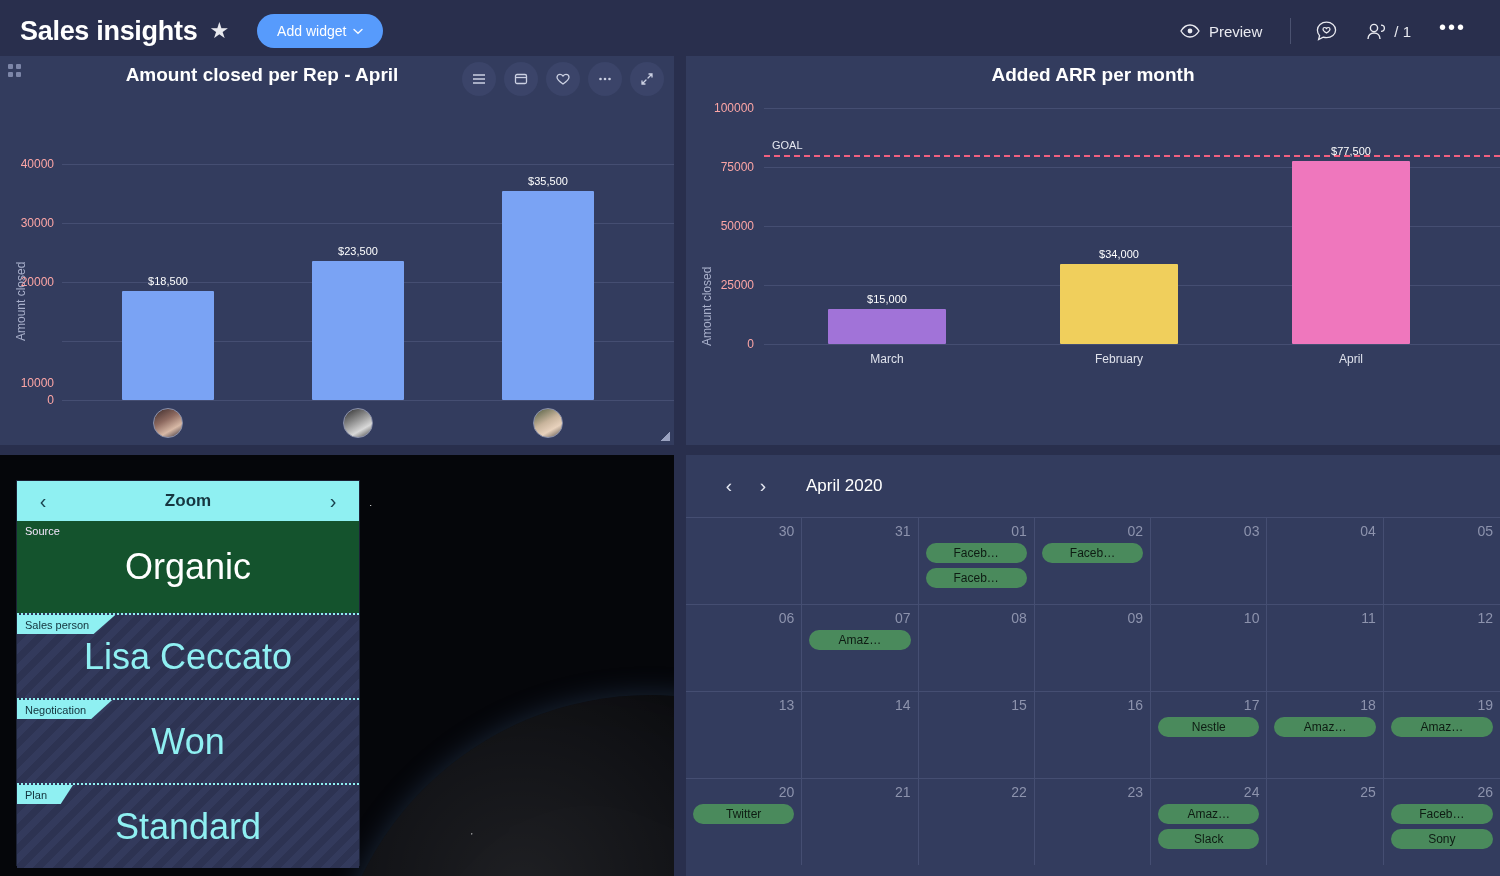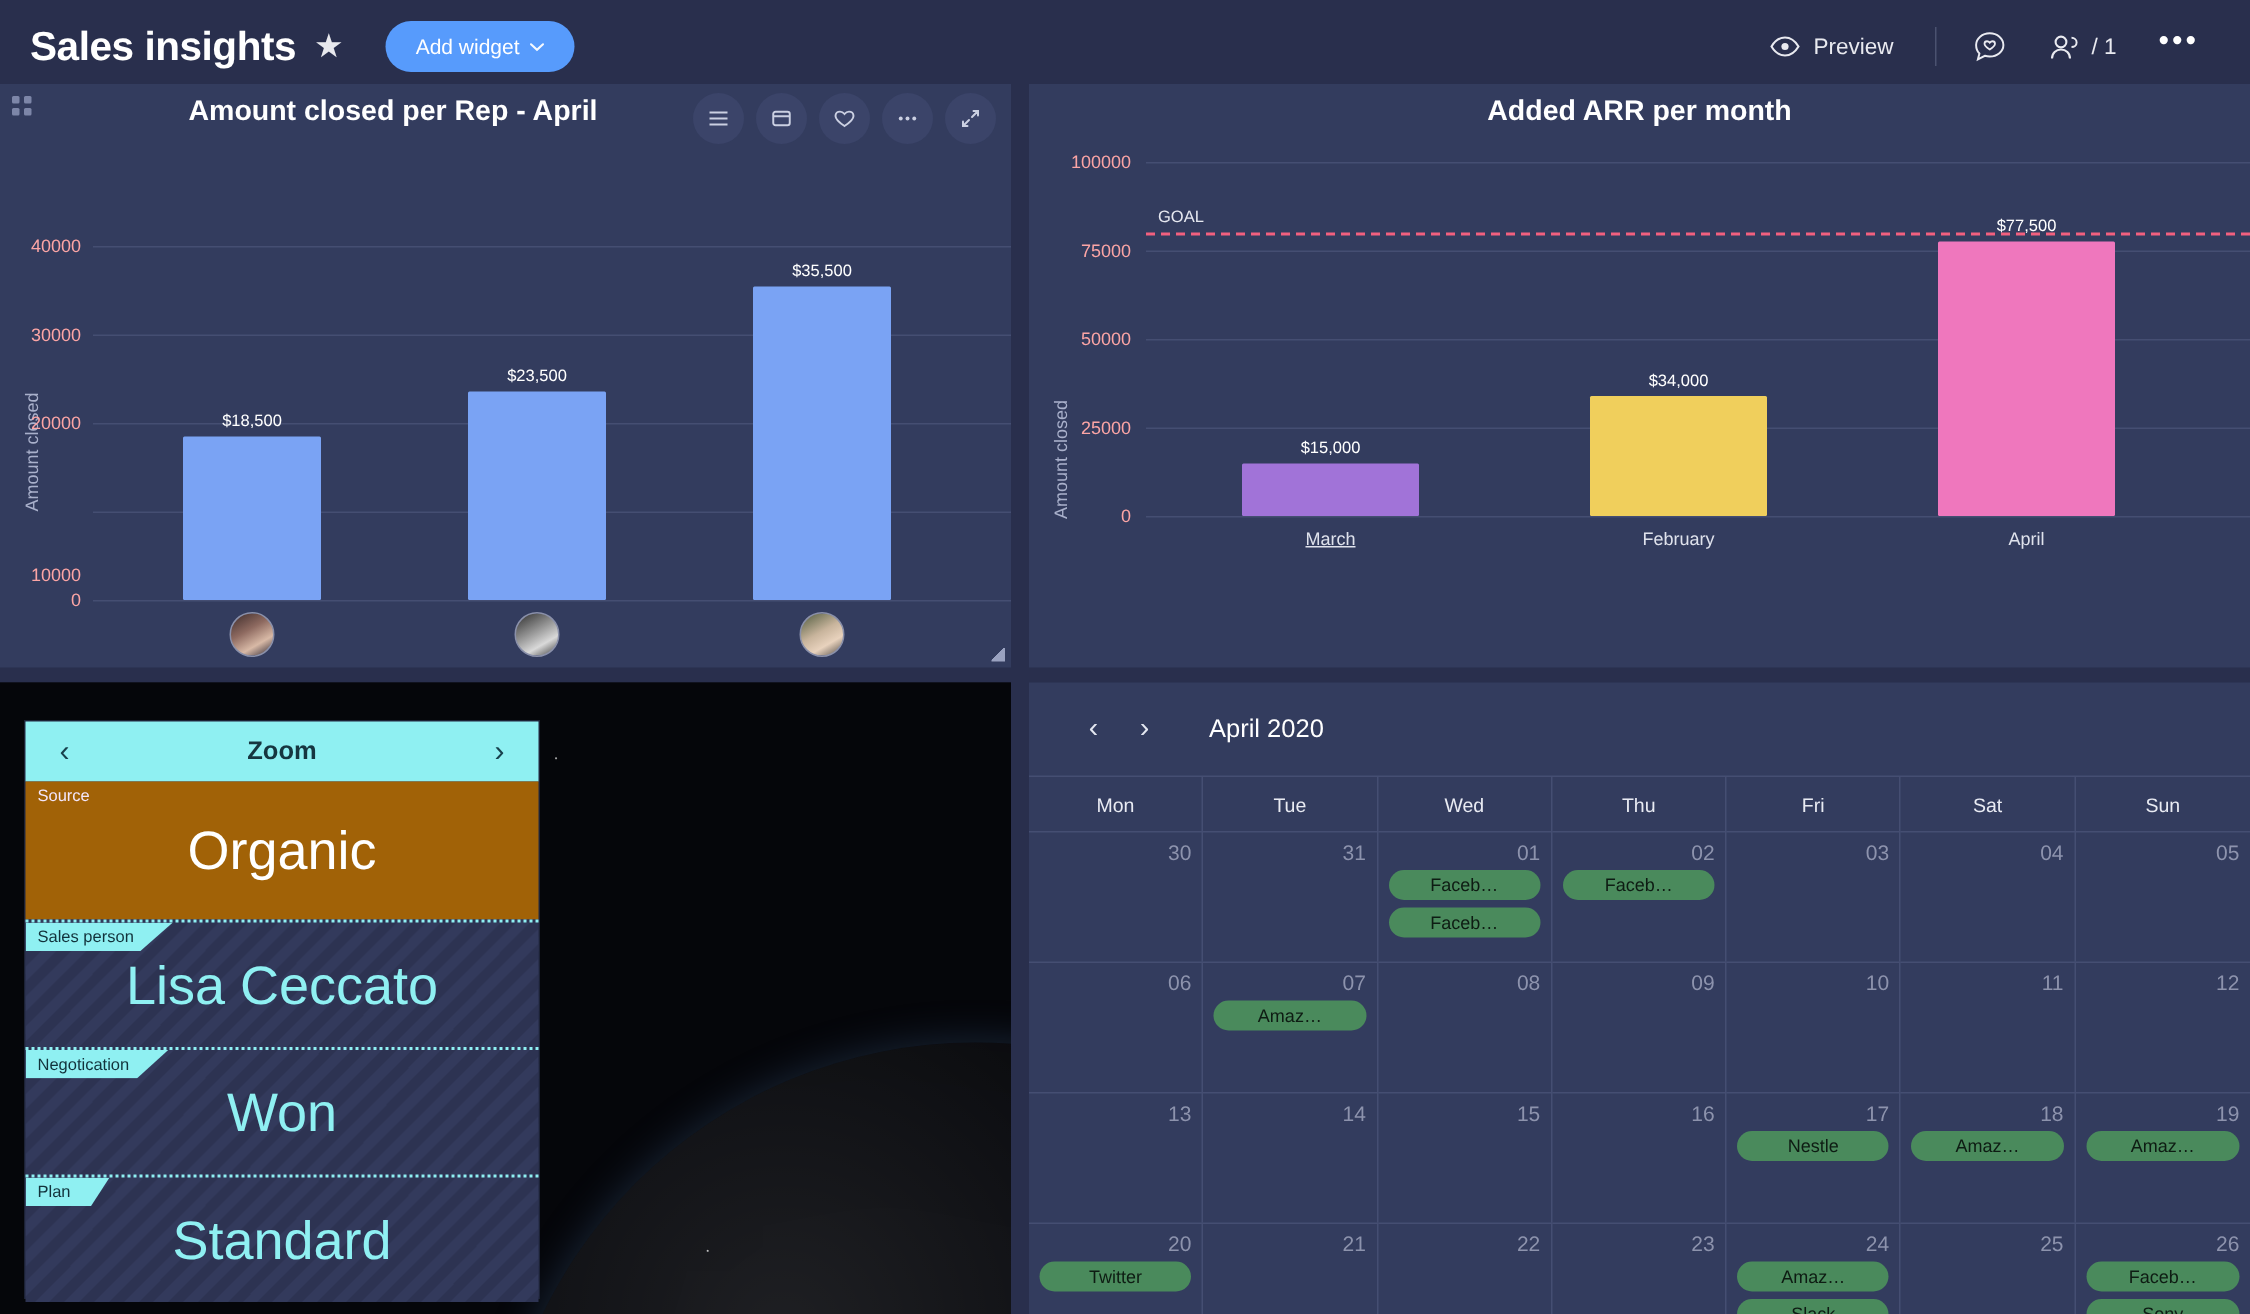"March" div.xlabel { text-decoration: underline -> none }
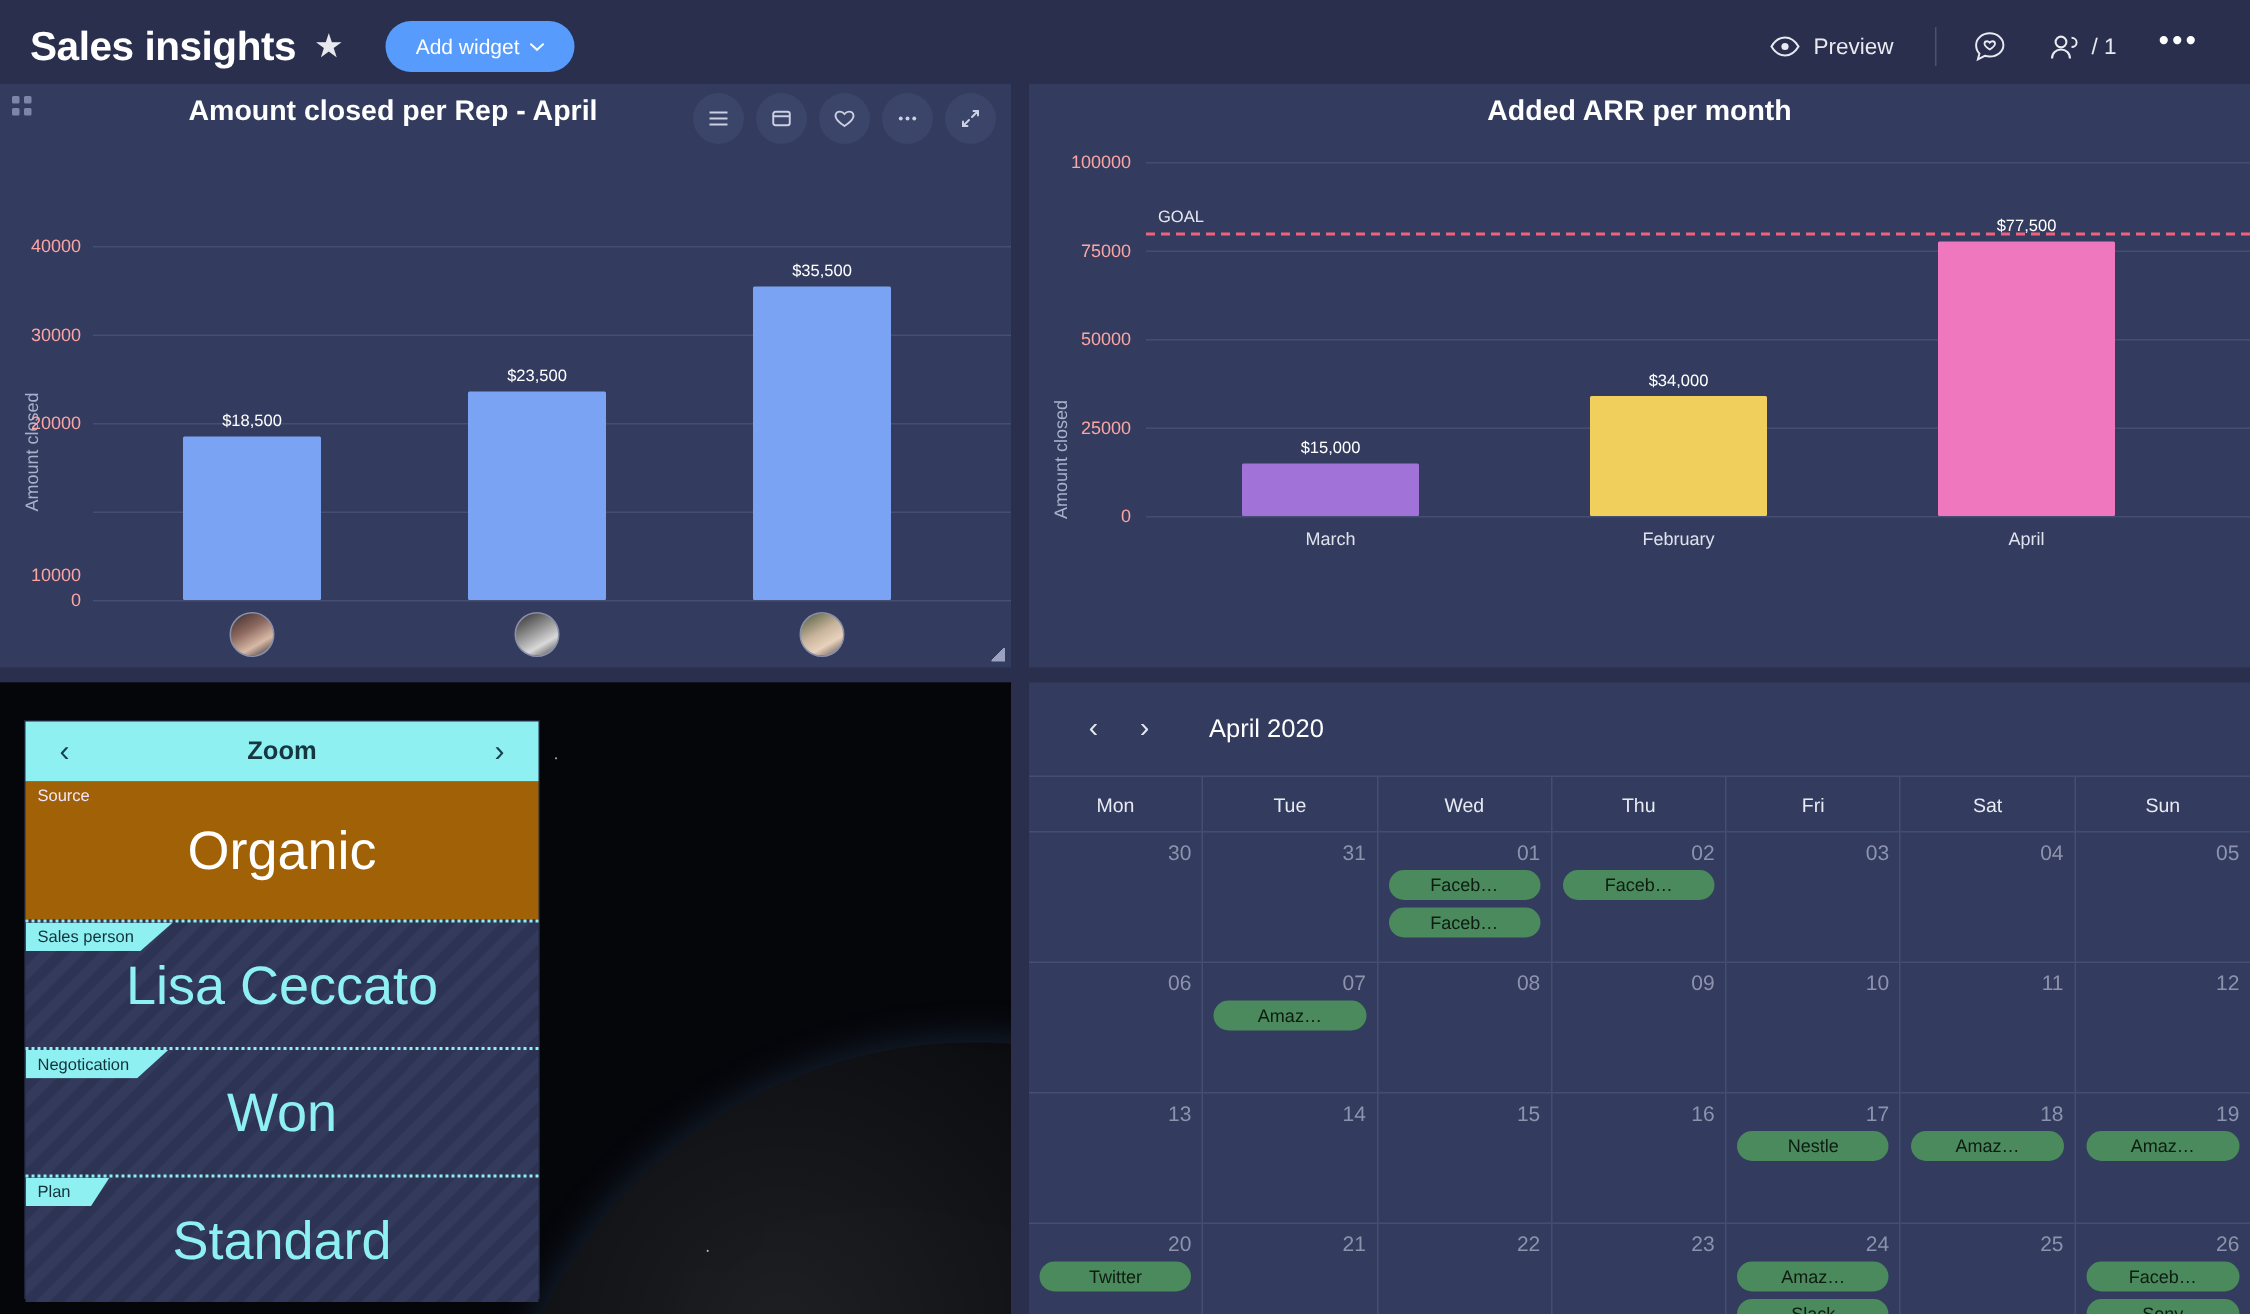"Source" .sec-pink { background: #a16207 -> #14532d }
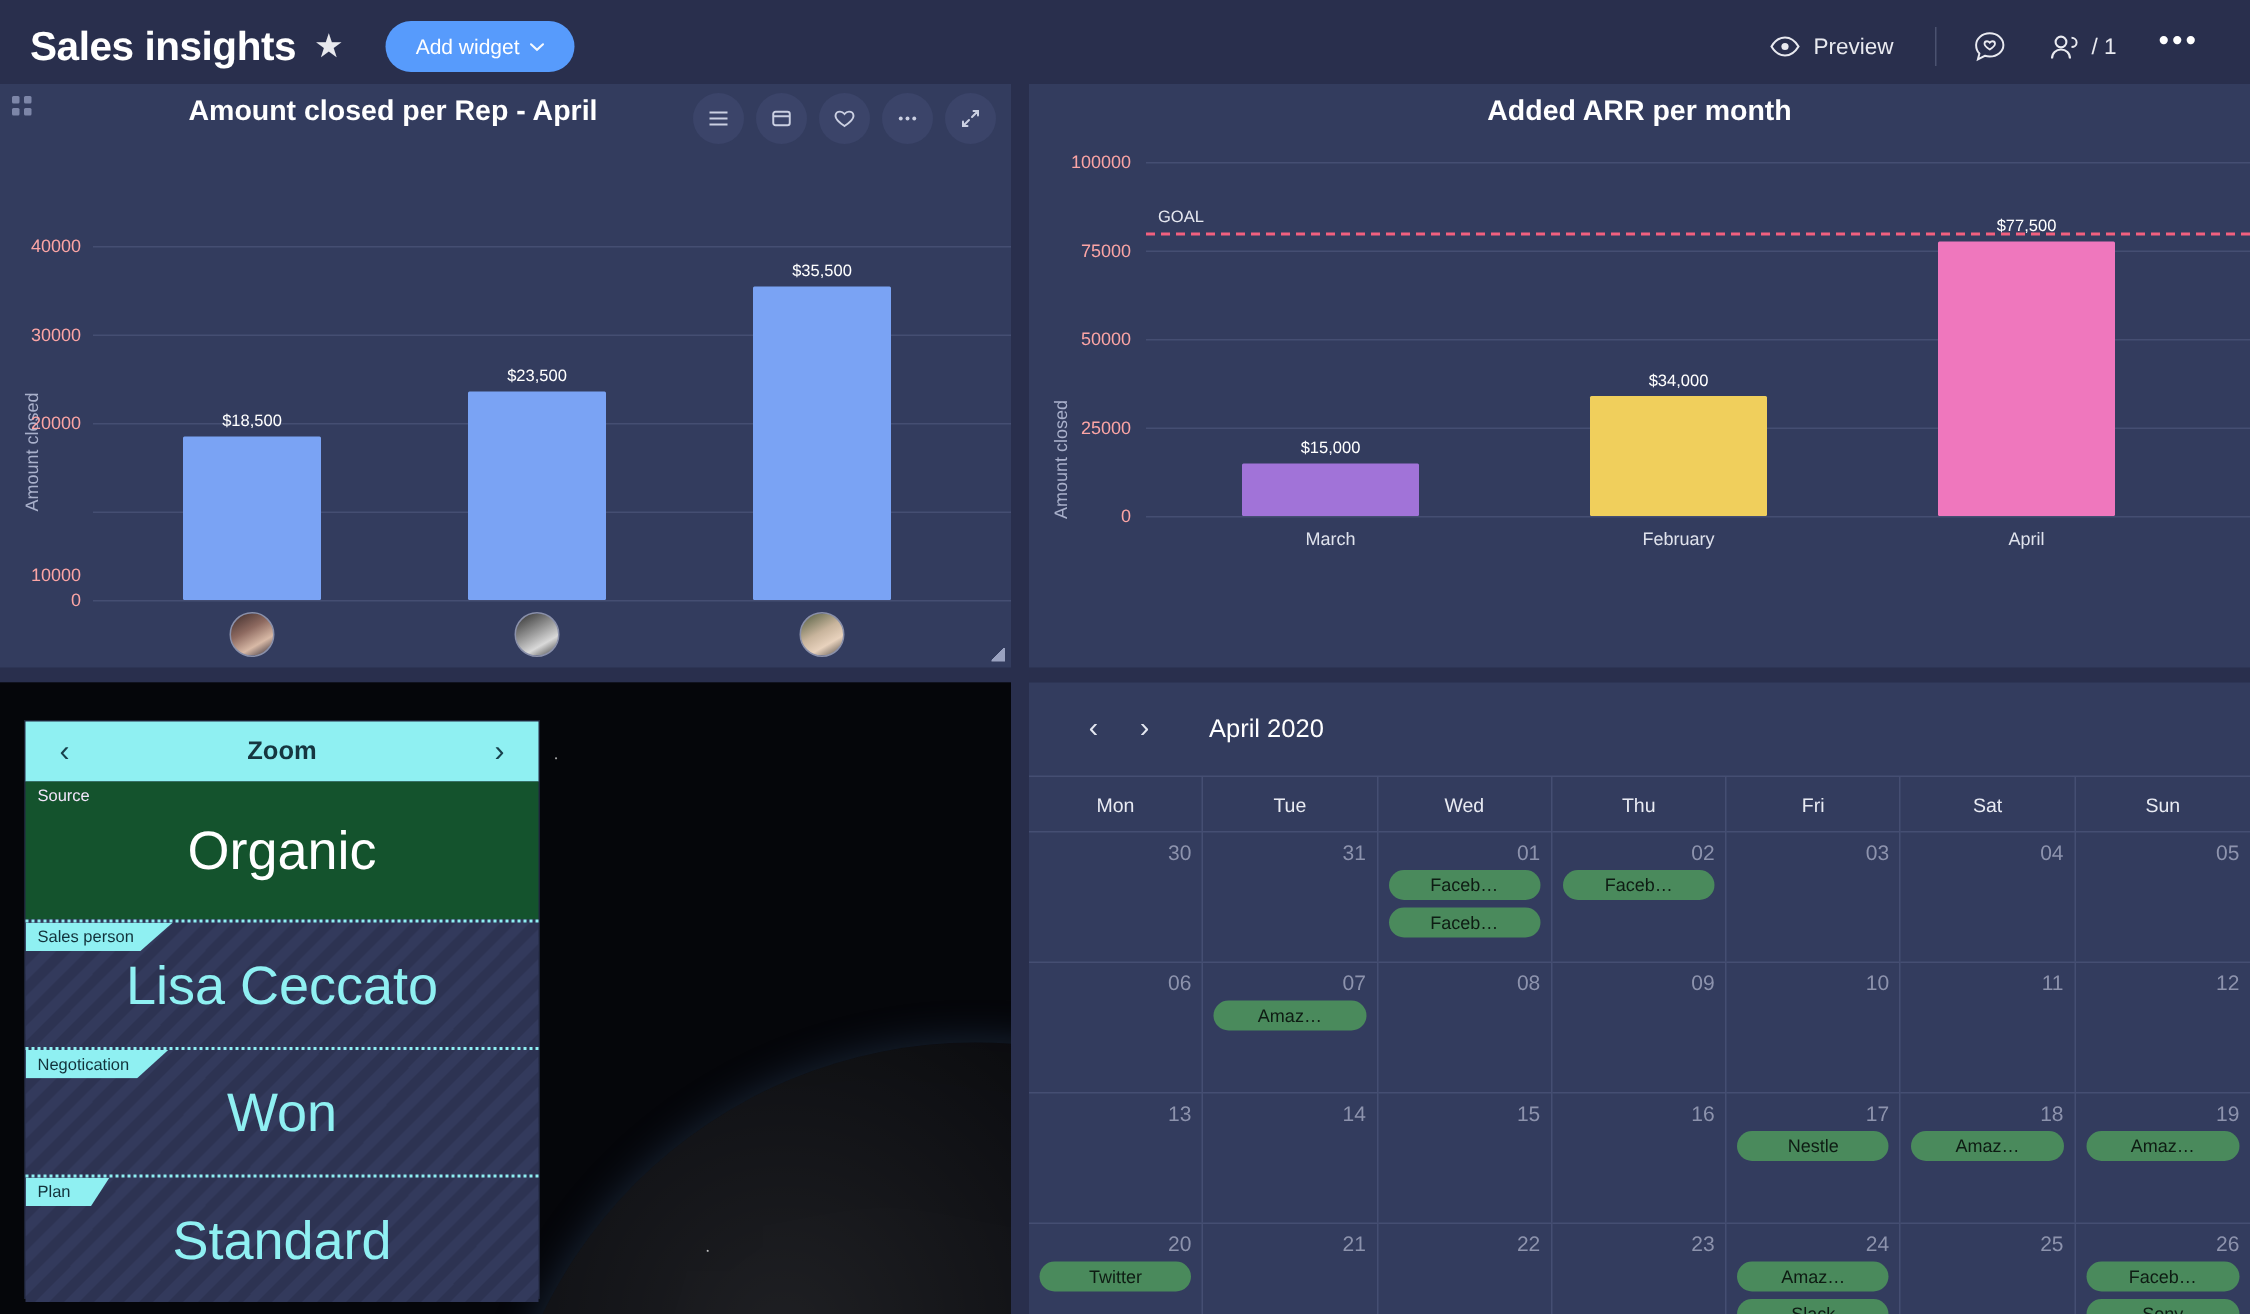"Mon" div.cal-dows { html: <div> <div>Mon</div> <div>Tue</div> <div>Wed</div> <div>Thu</div> <div>Fri</div> <div>Sat</div> <div>Sun</div> </div> -> none }
